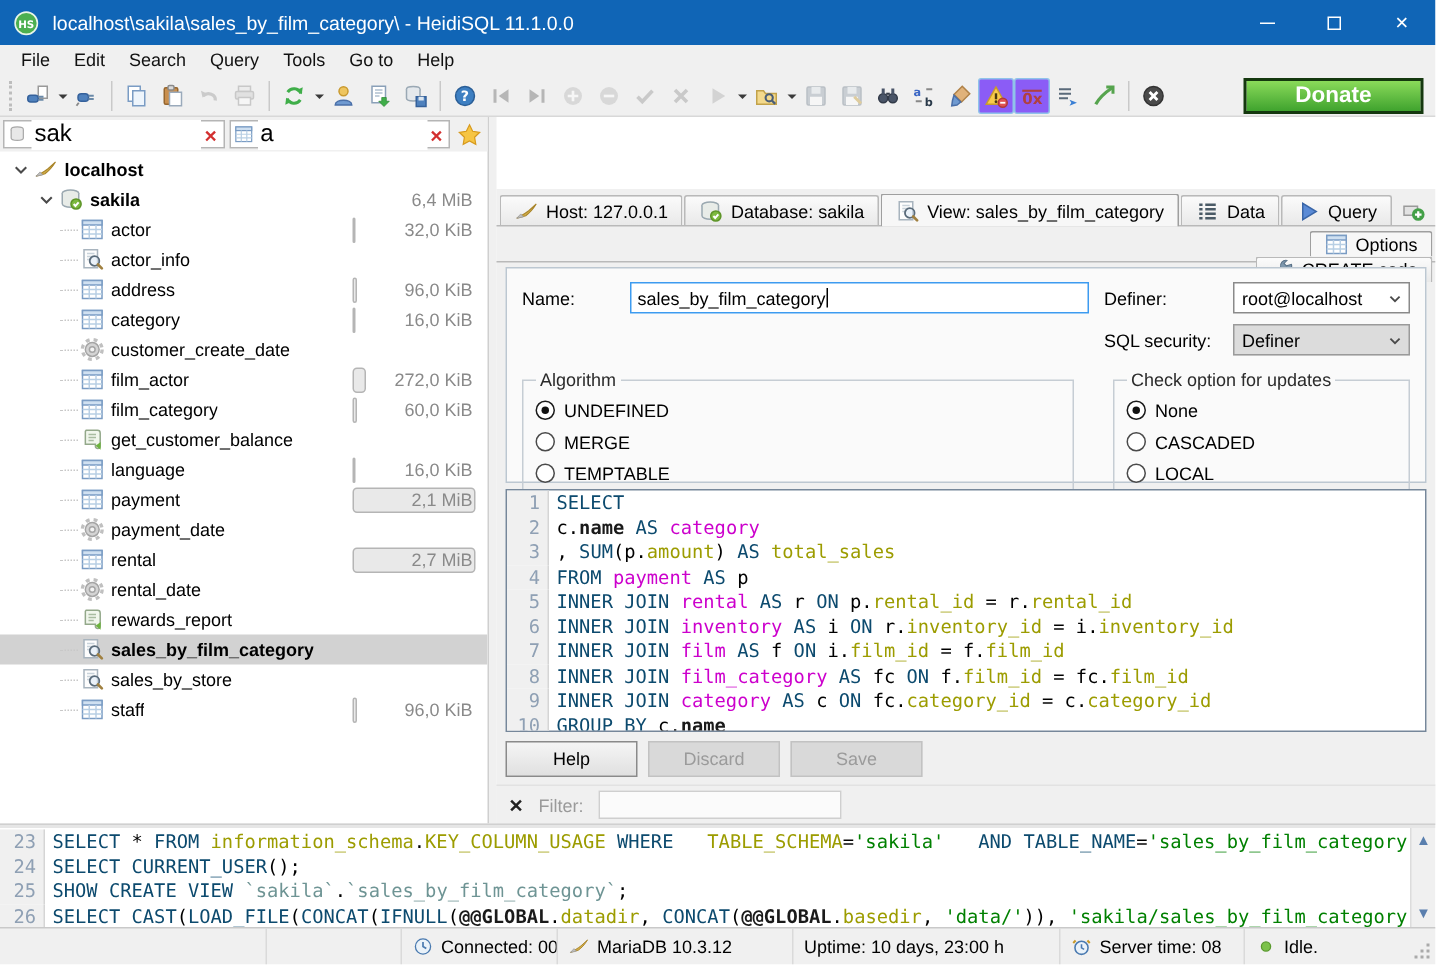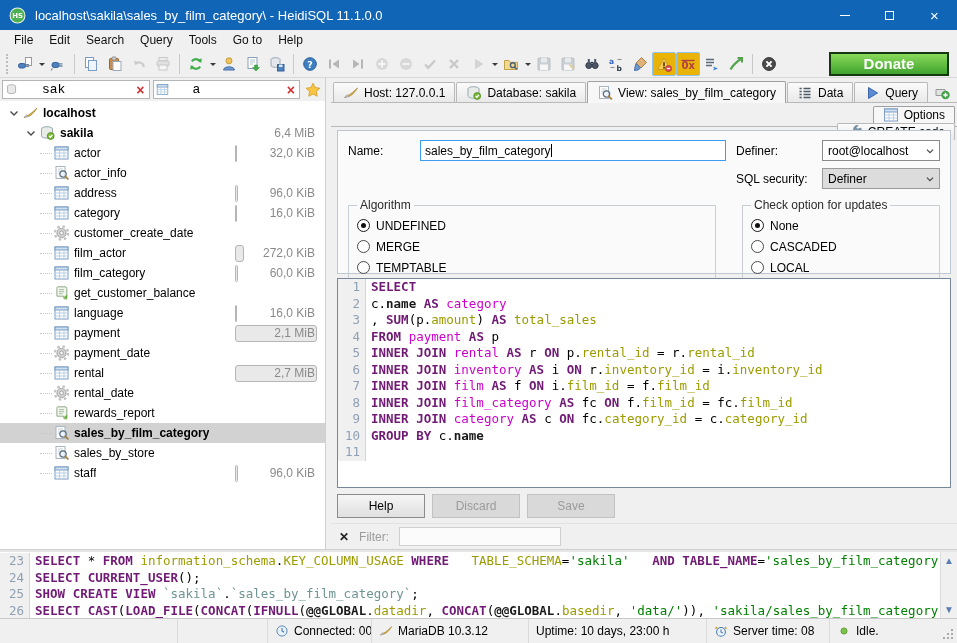"0x" .tbtn.active { background: #eab308 -> #8b5cf6 }
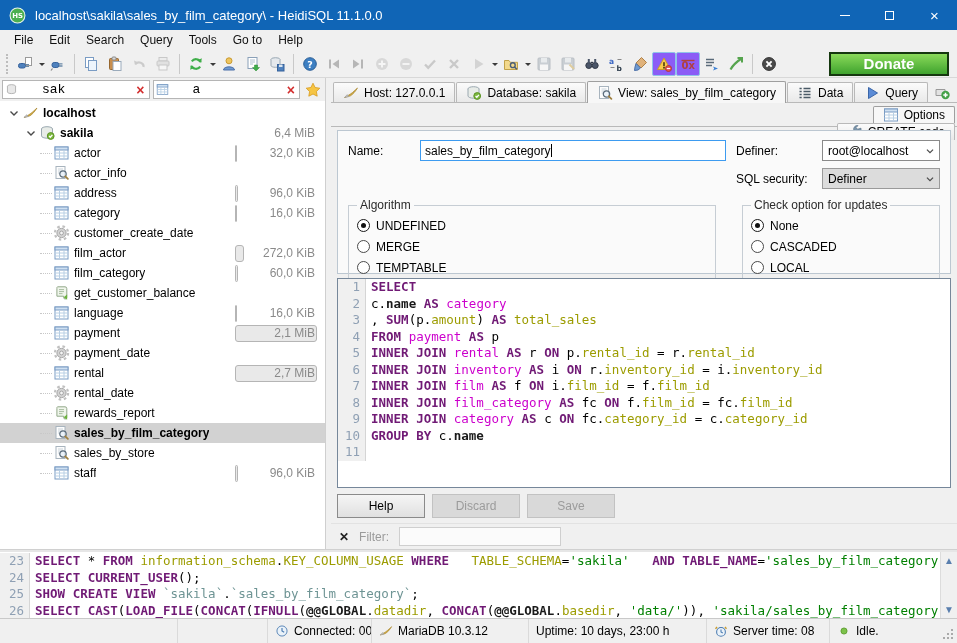"sak" .filter-box input { font-family: Liberation Mono, monospace -> Liberation Sans, sans-serif; font-size: 13px -> 16px; margin-left: 19px -> none }
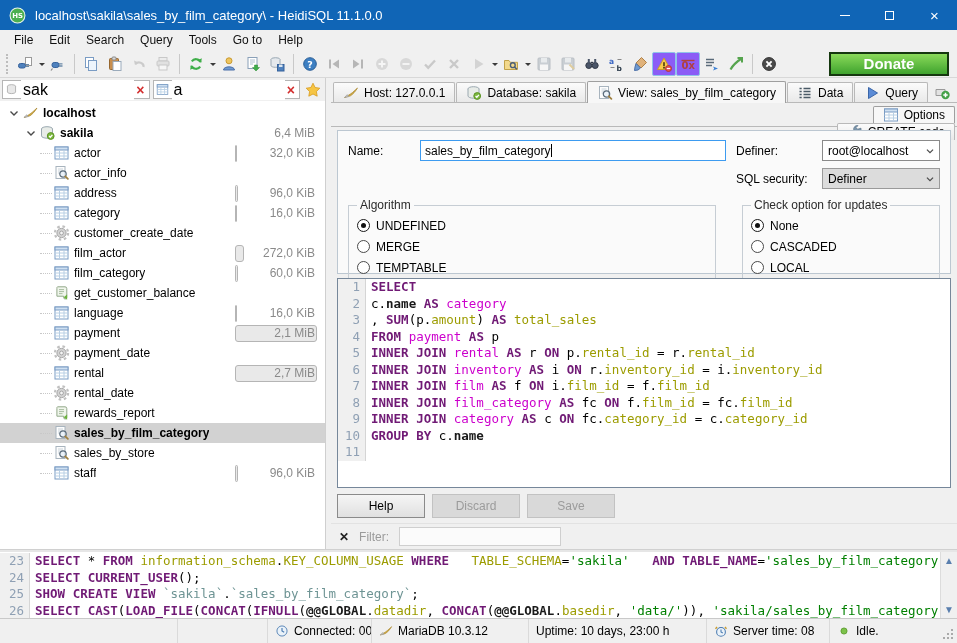"Host: 127.0.0.1" .rightpanel { margin-top: none -> 48px }
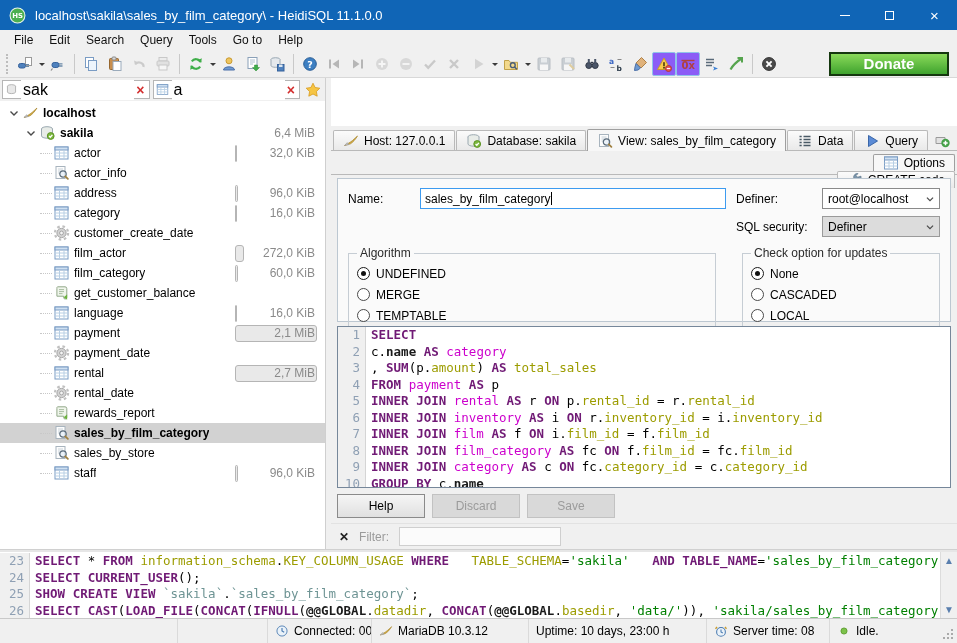"SELECT" .c-k { color: #701a75 -> #0c4a6e; font-weight: bold -> normal }
